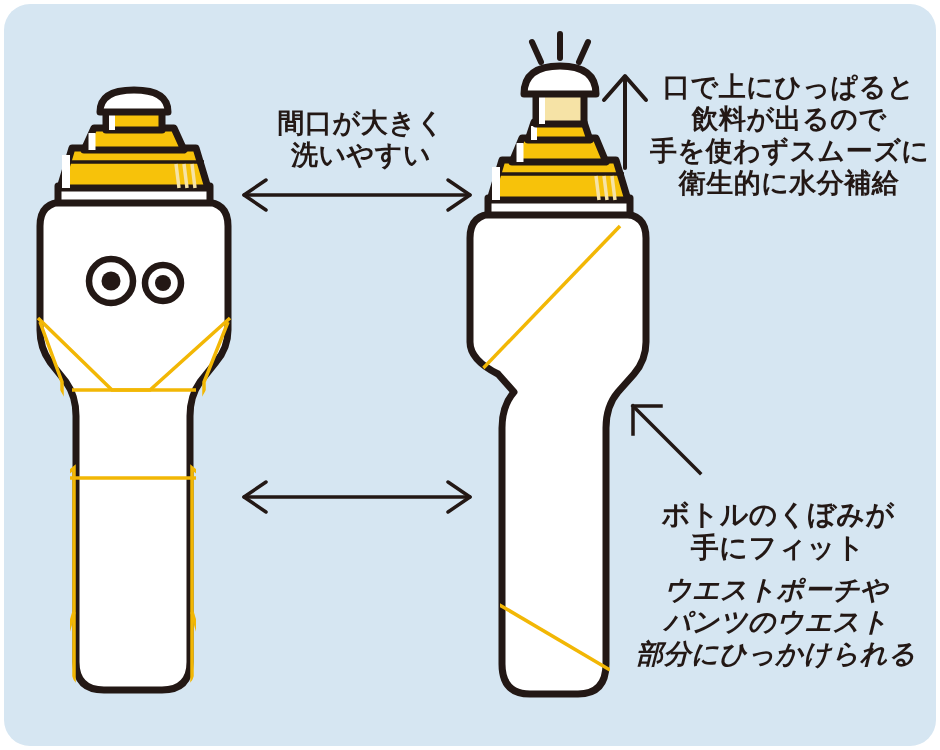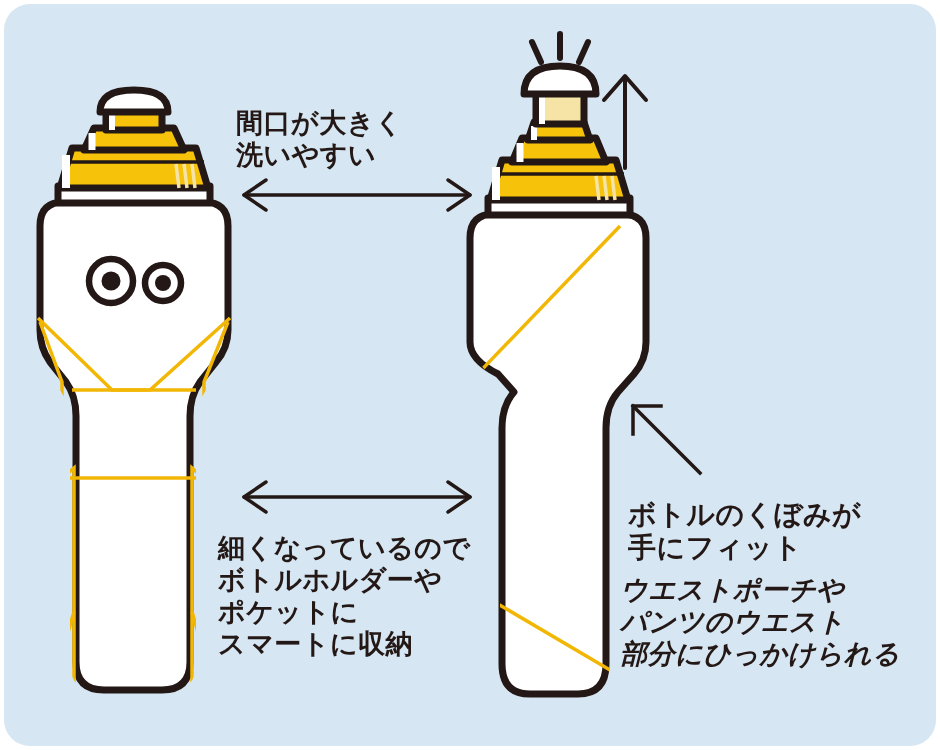"口で上にひっぱると" div.cap-note { html: none -> <div>口で上にひっぱると 飲料が出るので 手を使わずスムーズに 衛生的に水分補給</div> }
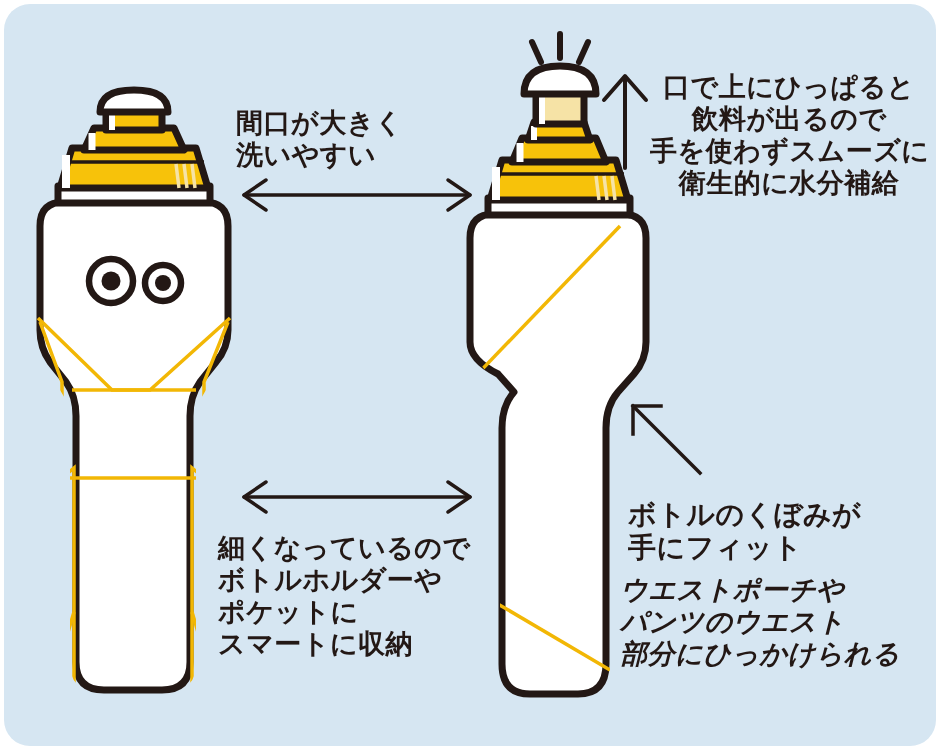"間口が大きく" .cap-note { text-align: none -> center }
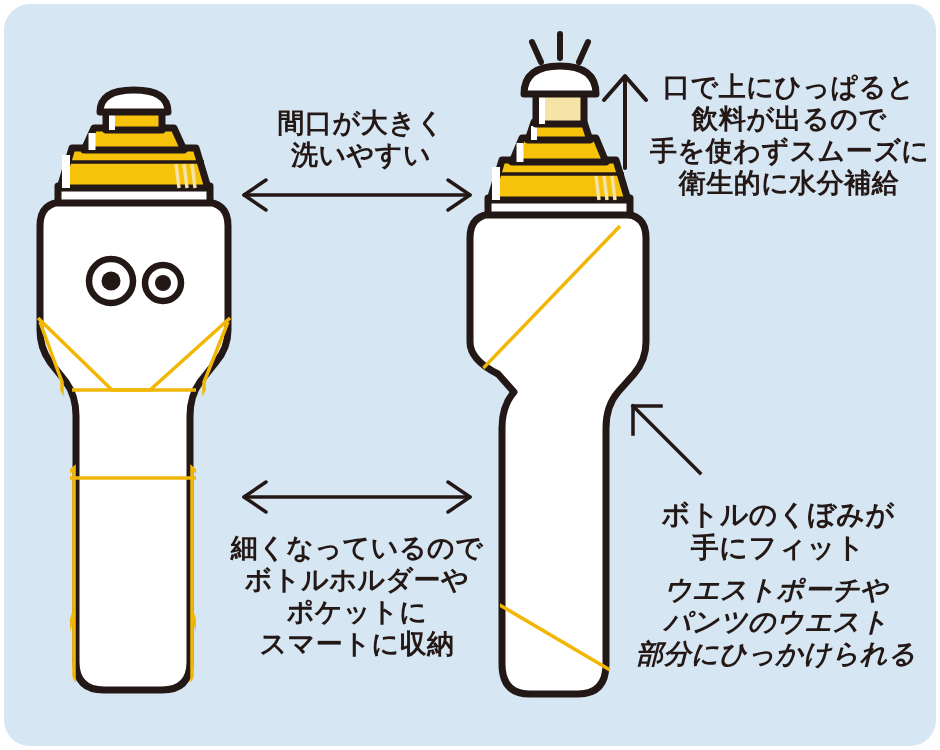"細くなっているので" div.cap-note { html: <div>細くなっているので ボトルホルダーや ポケットに スマートに収納</div> -> none }
